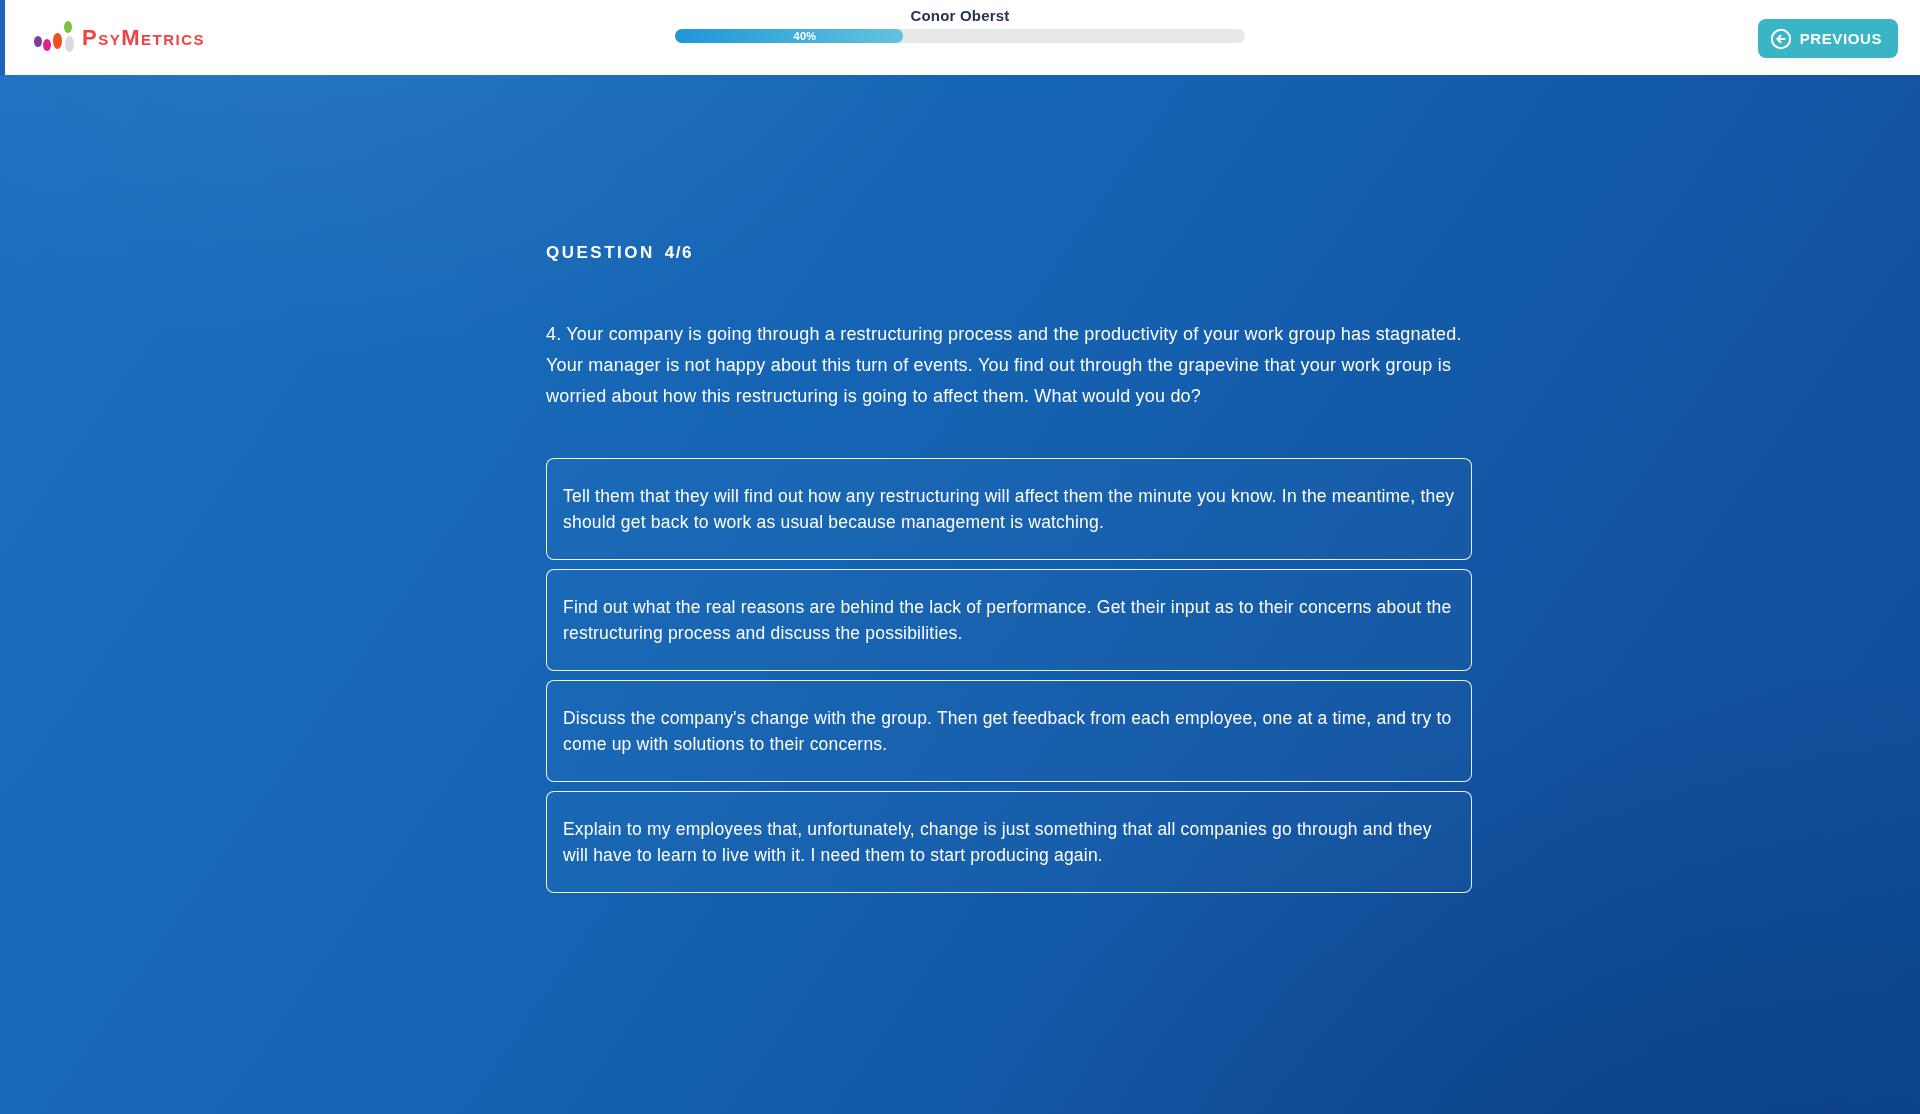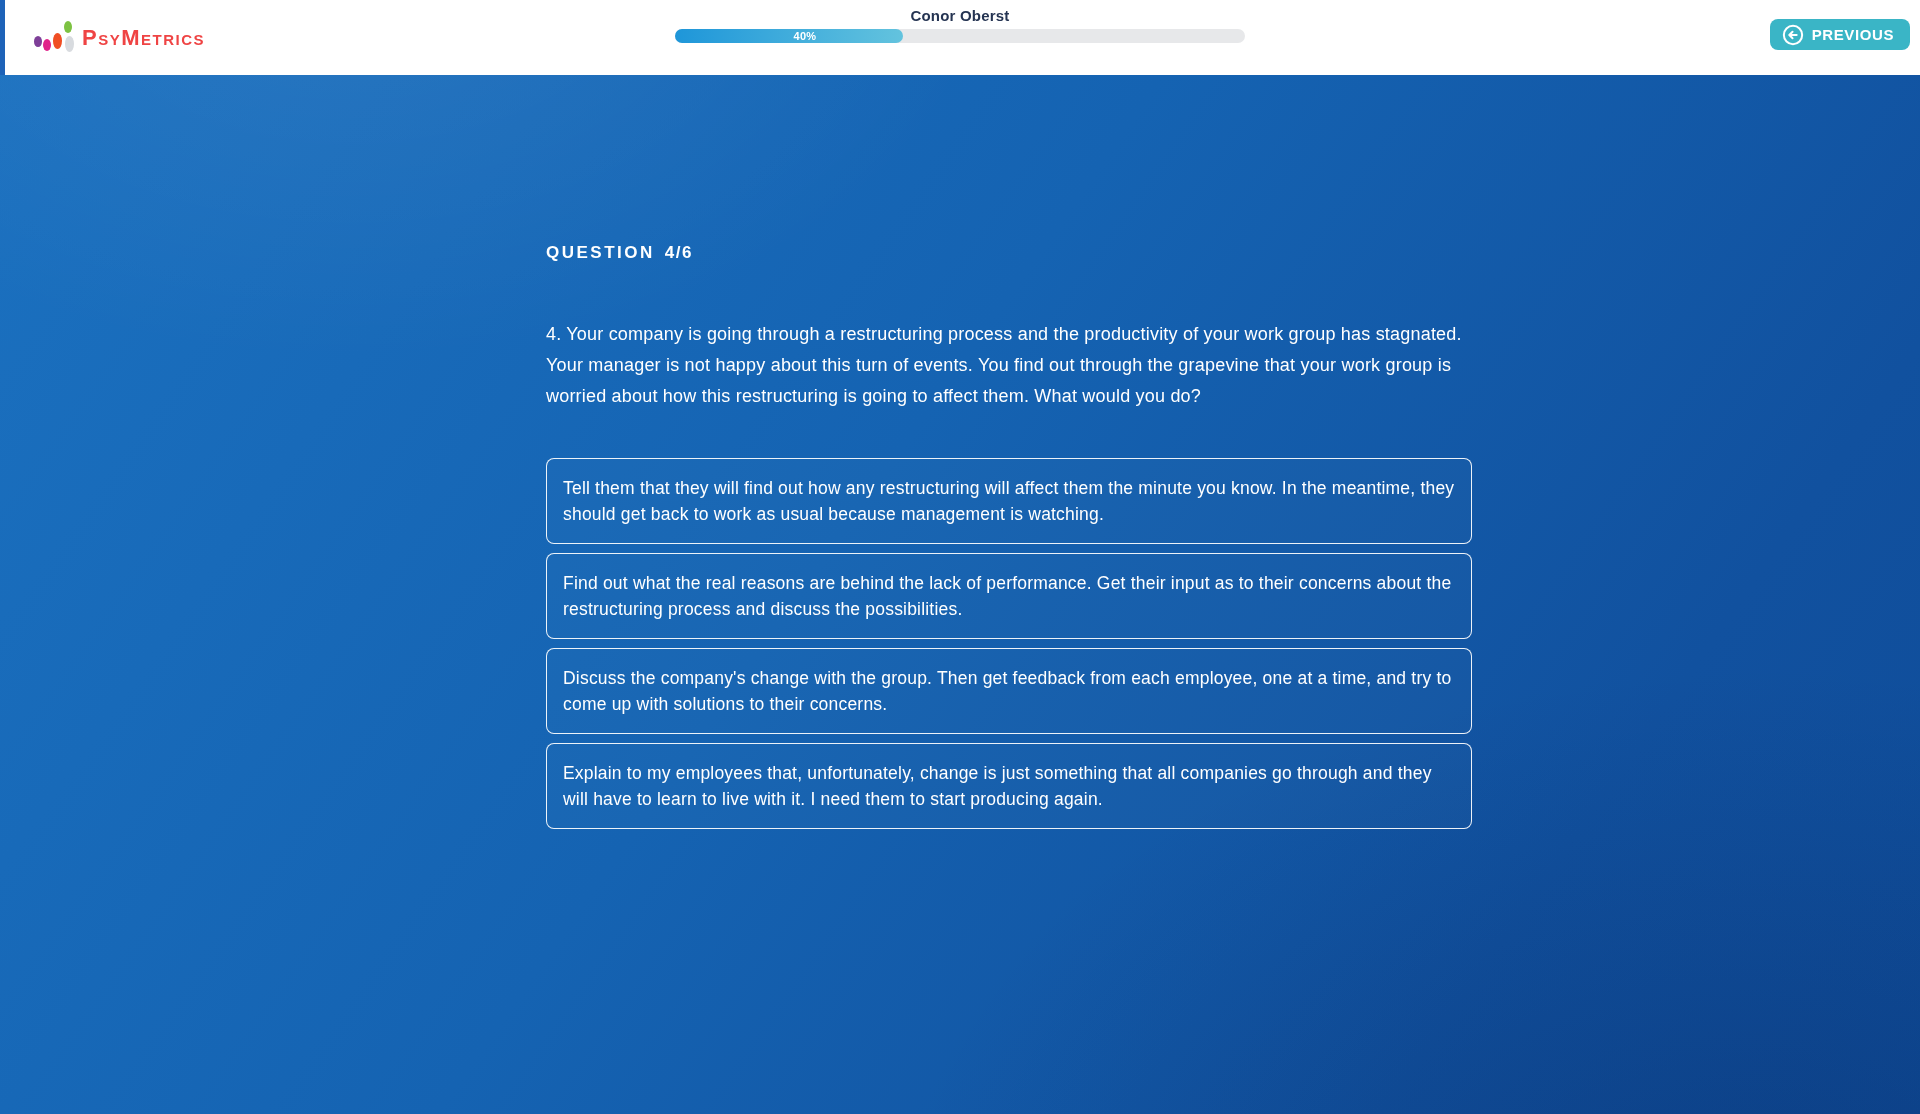"PREVIOUS" .previous-button { height: 31px -> 39px; right: 10px -> 22px }
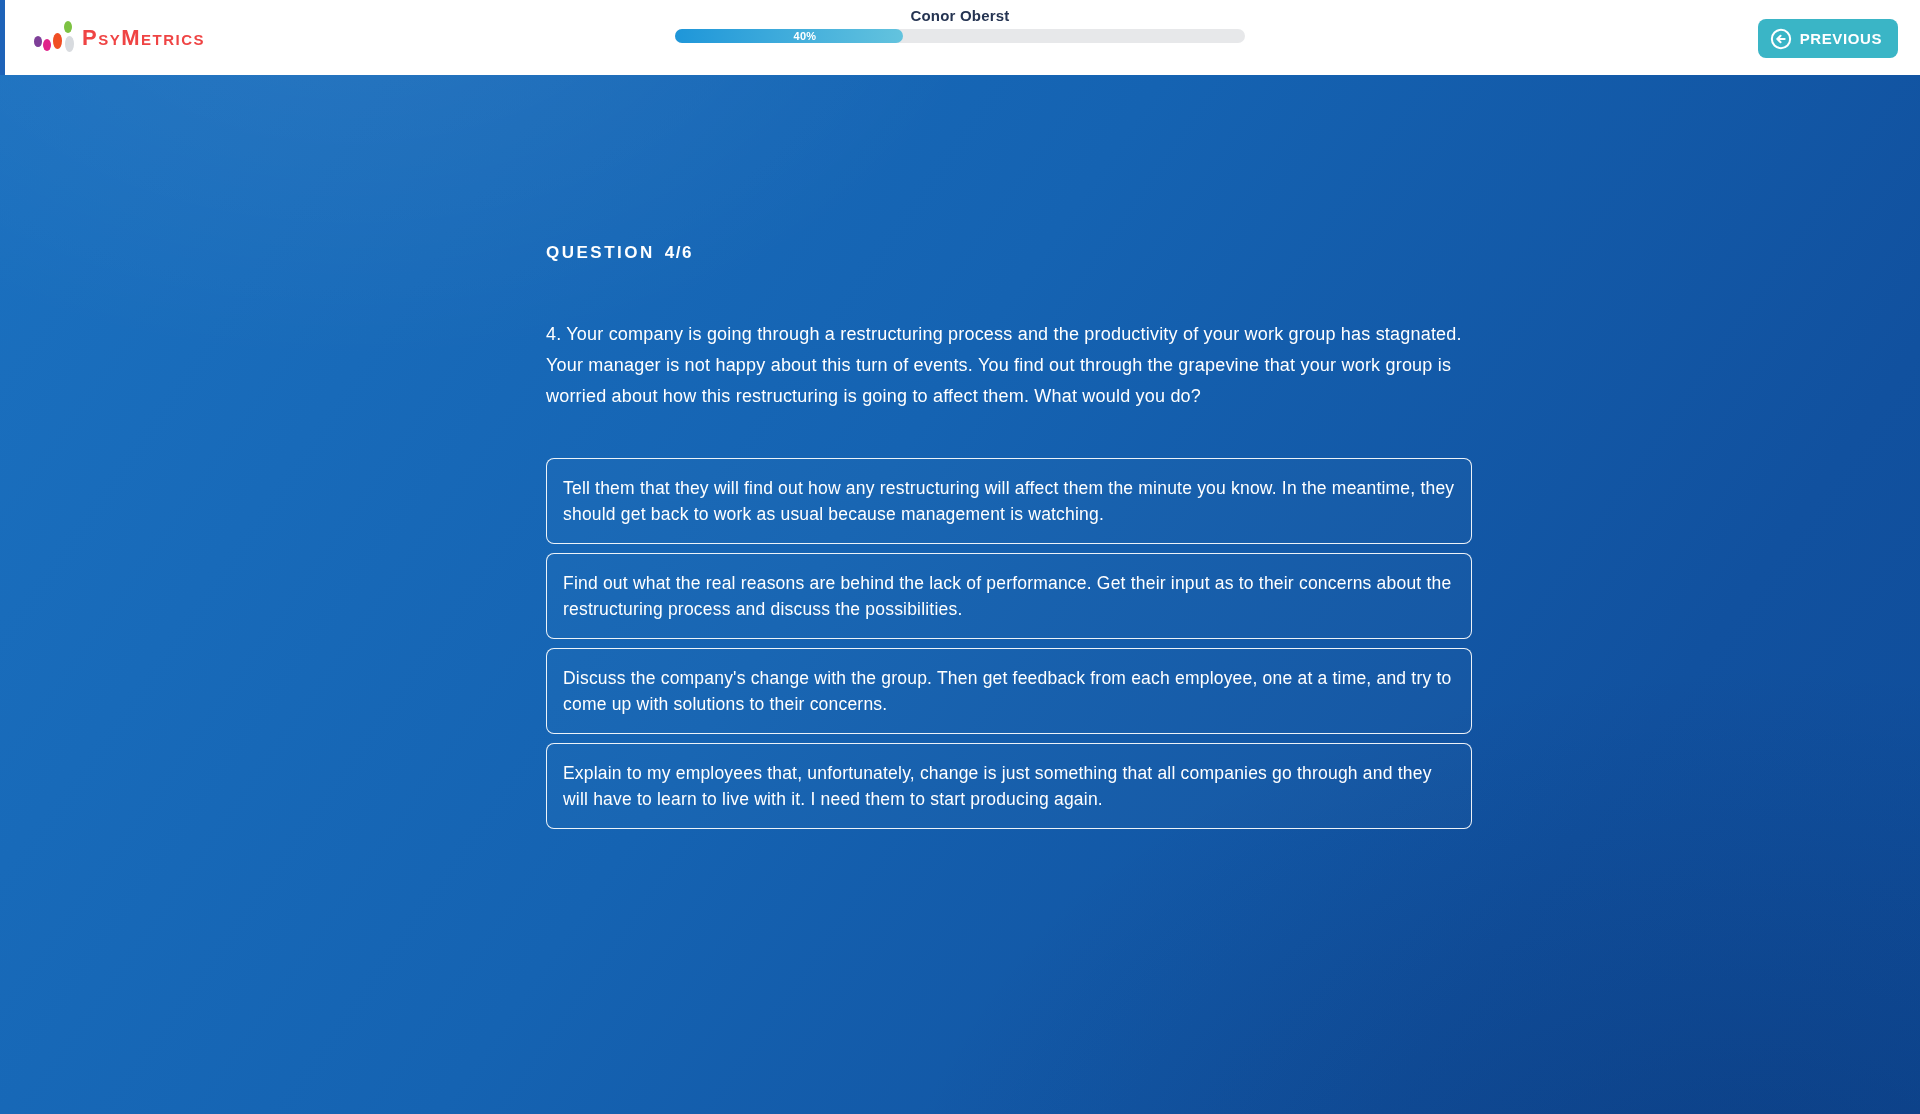"Tell them that they will" .option-card { padding: 16px 16px -> 24px 16px }
